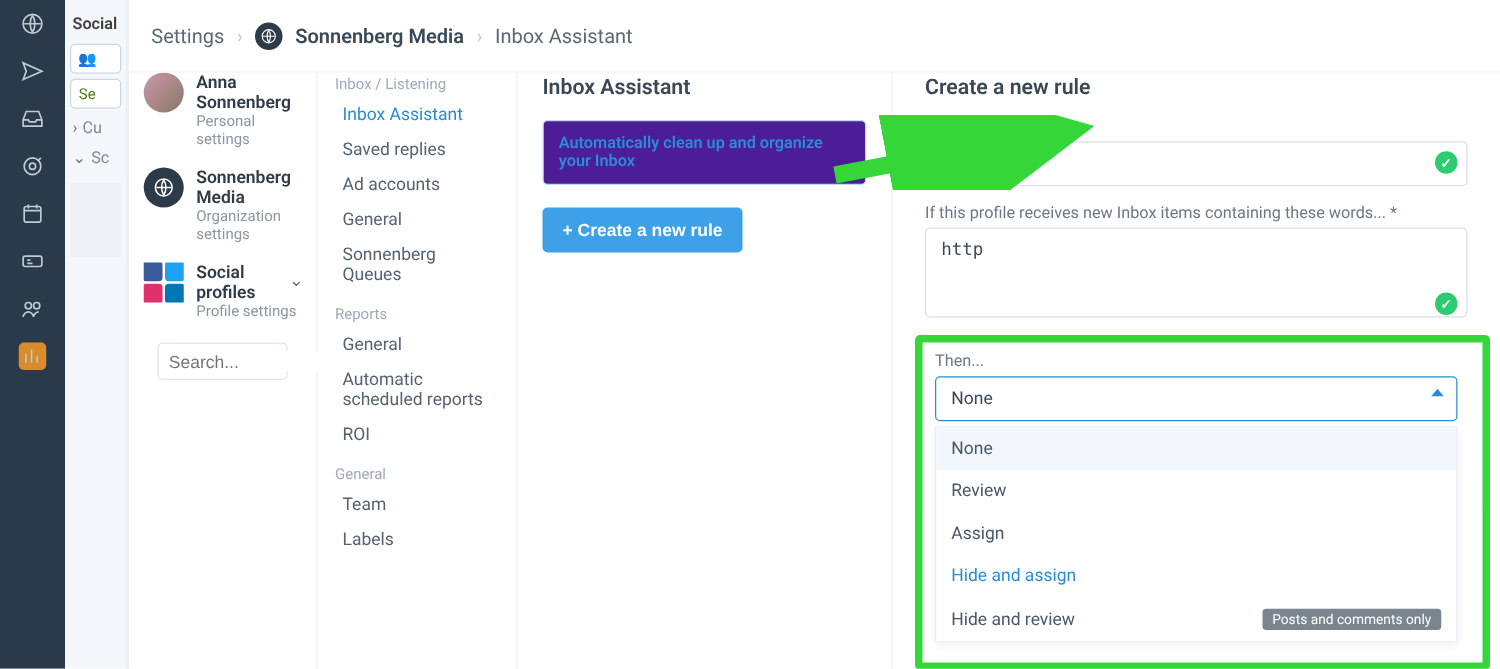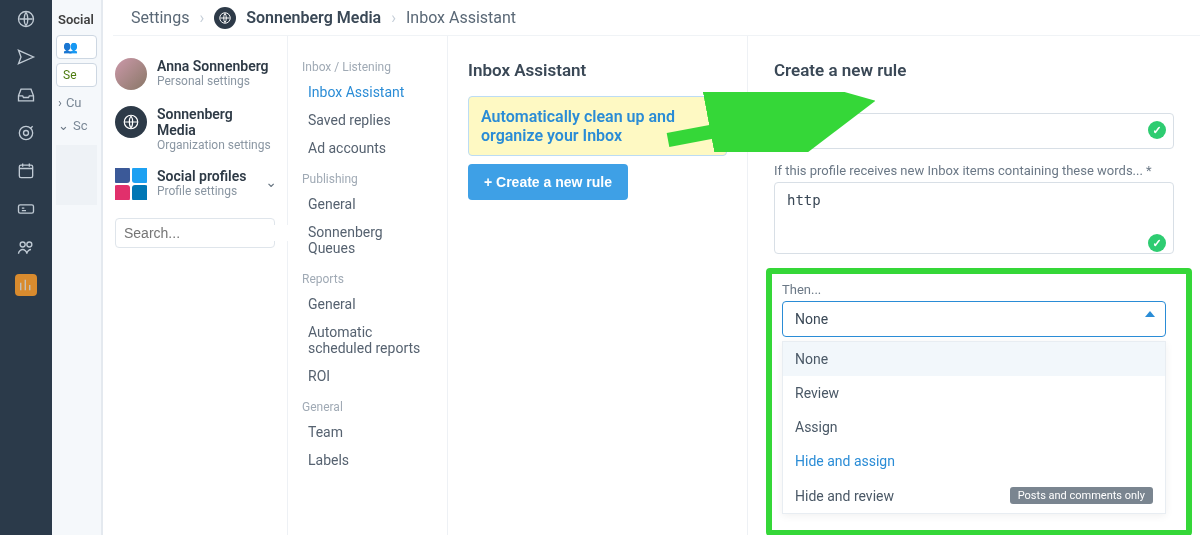"Settings" .crumbs { height: 36px -> 58px; left: 10px -> 0 }
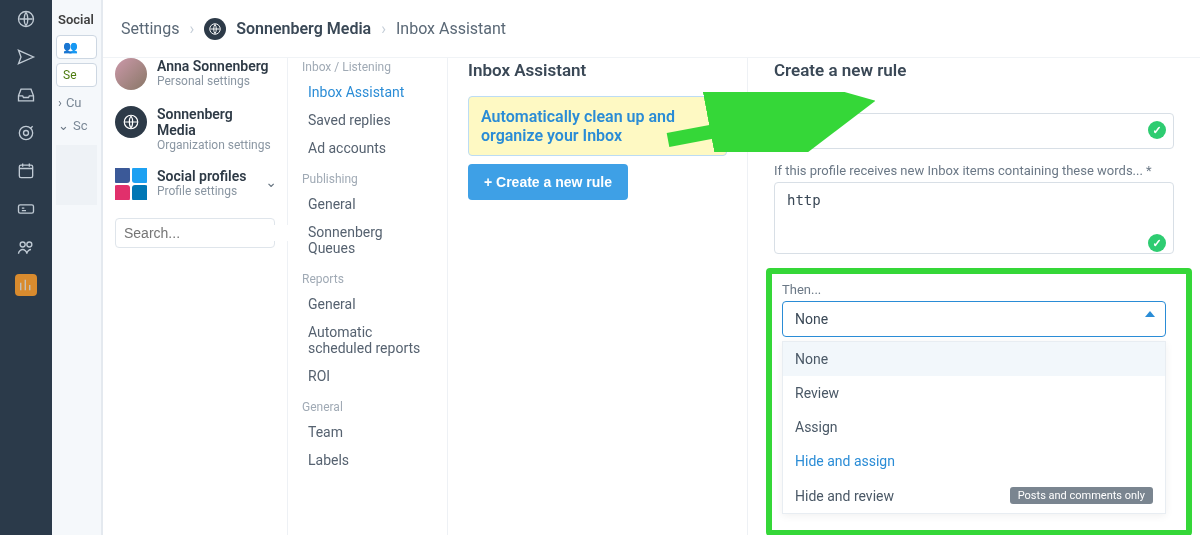"Anna Sonnenberg" .col1 { width: 185px -> 151px }
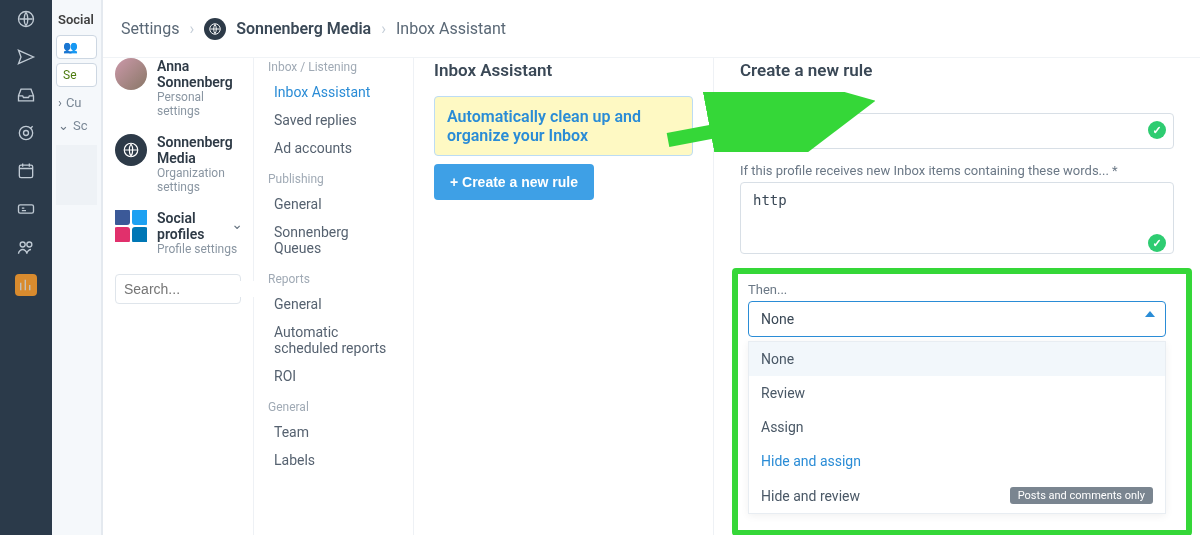"Automatically clean up and organize" .info-banner { background: #fef9c3 -> #4c1d95; font-size: 16px -> 13px; margin-bottom: 8px -> 18px }
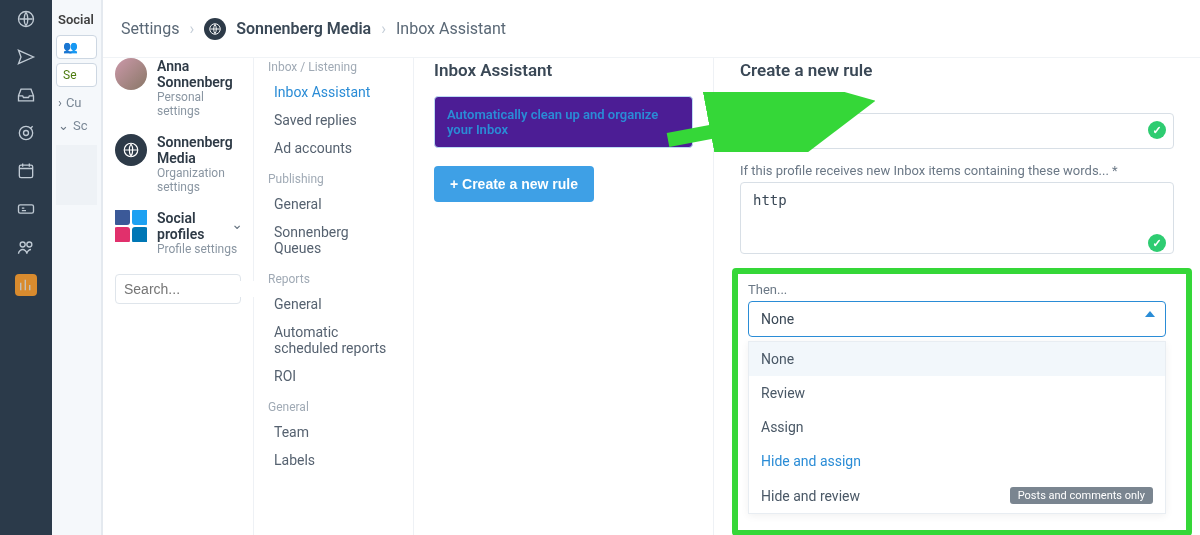"Publishing" div.gh { html: <div>Publishing</div> -> none }
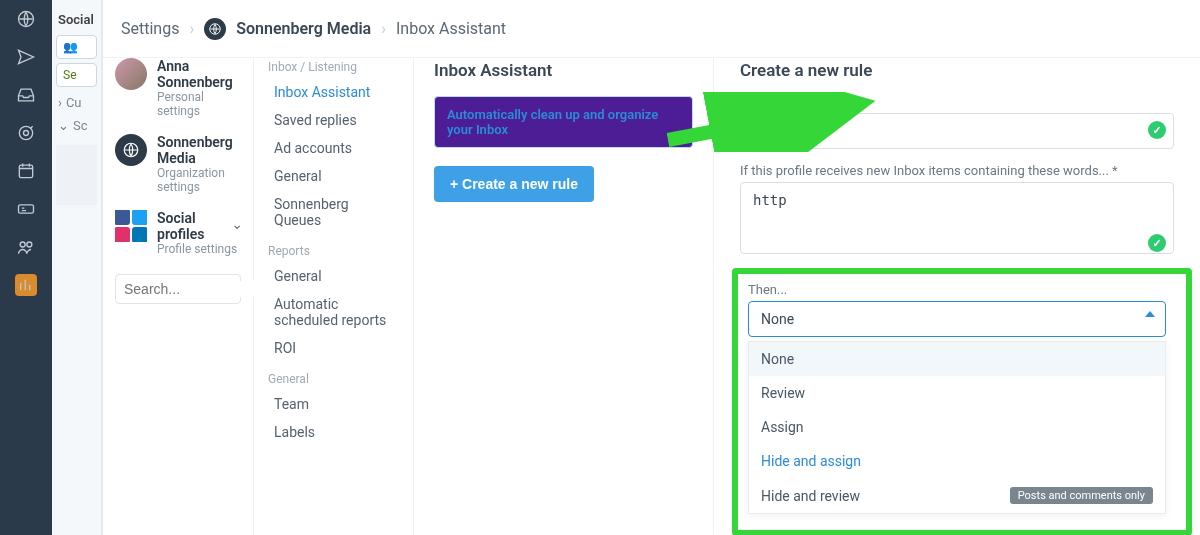"Search..." .search { margin: 10px 12px -> 10px 23px }
